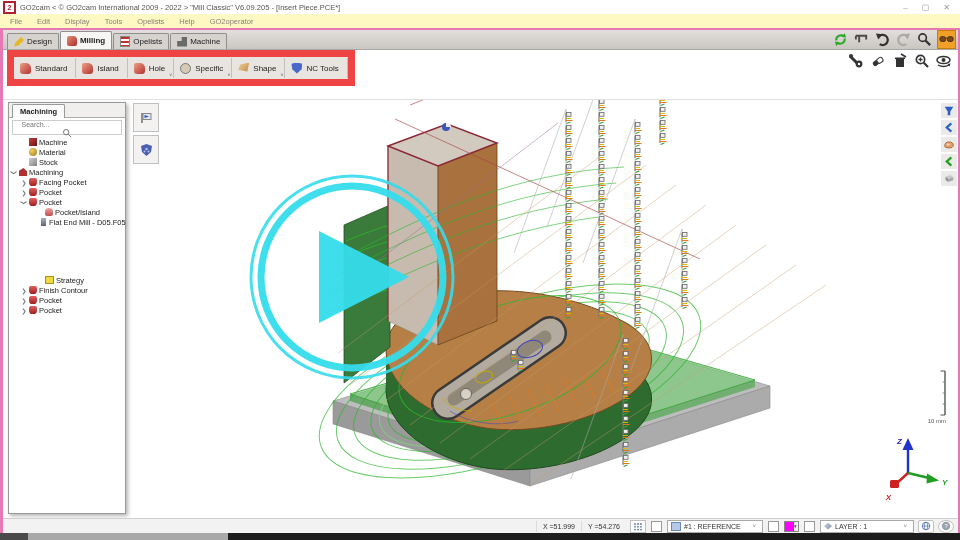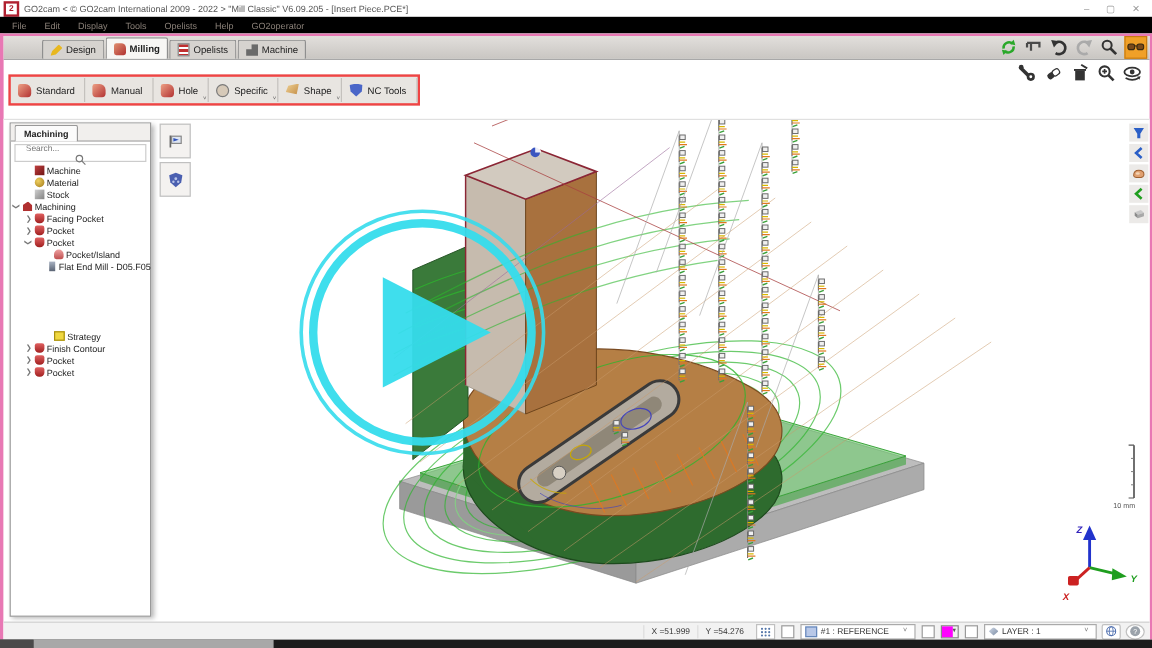"File" .menubar { background: #000000 -> #fef9c3 }
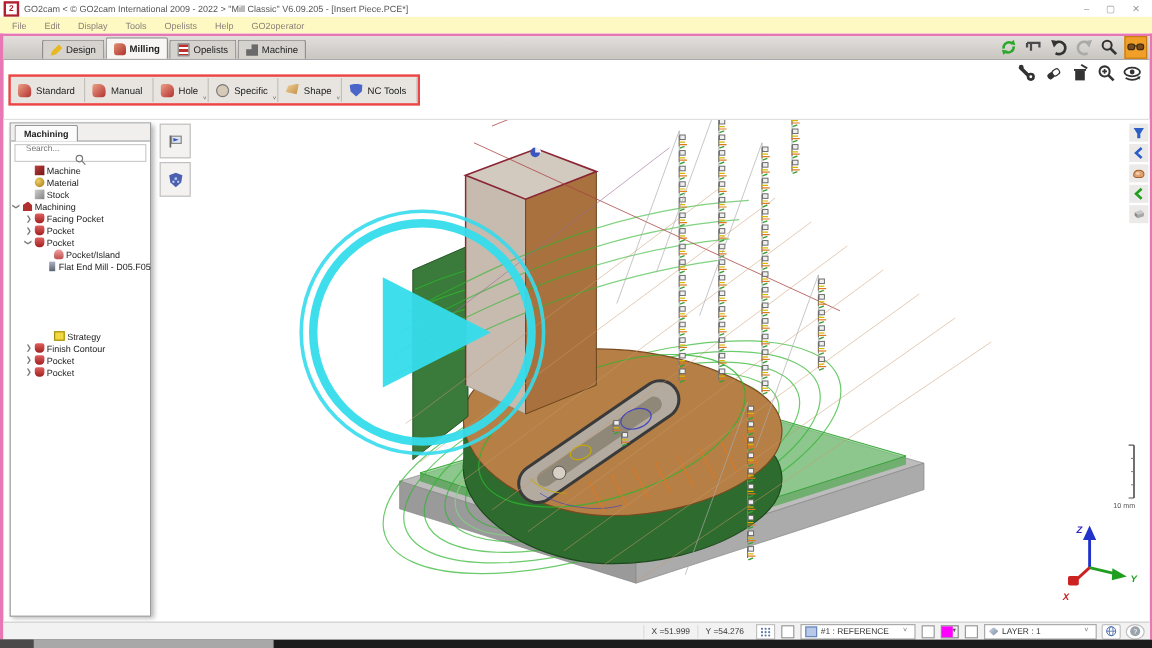"Design" div { margin-left: 28px -> none }
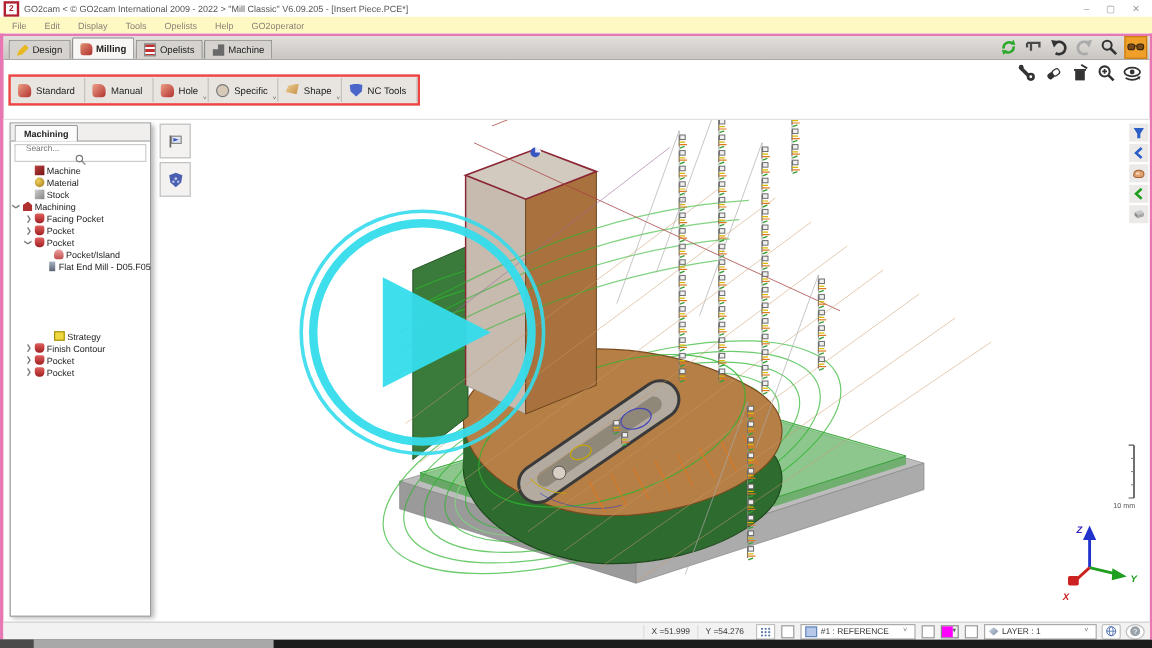"Standard" .toolstrip { border: 2px solid #ef4444 -> 7px solid #ef4444; margin-top: 12px -> none }
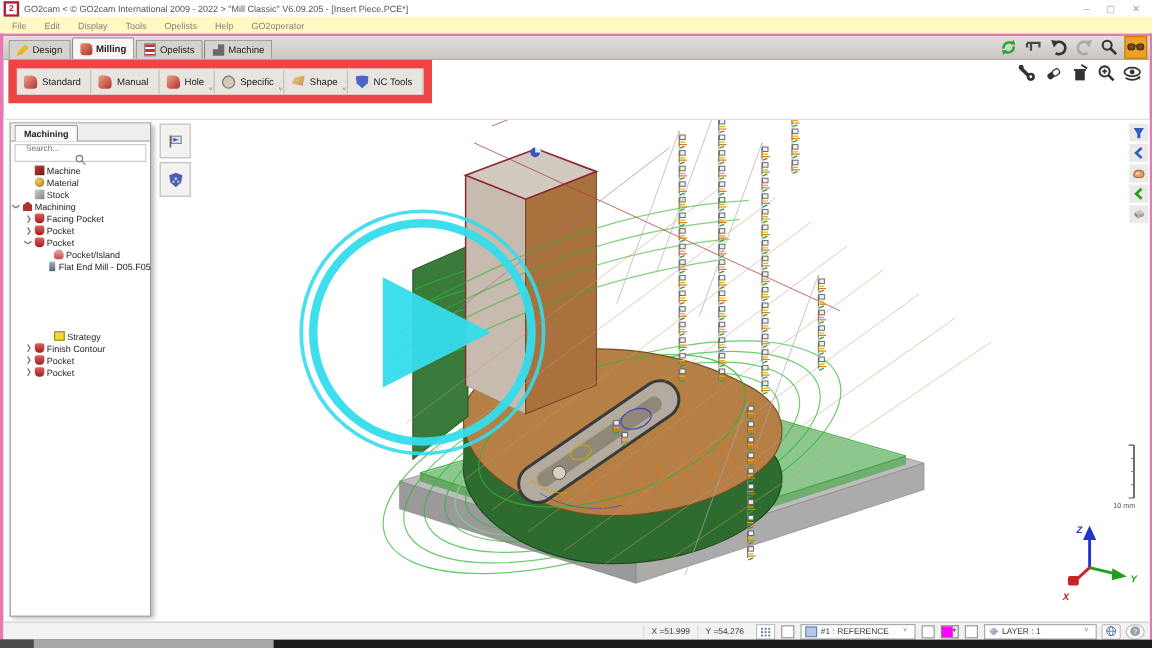"Manual" span { text: Manual -> Island }
